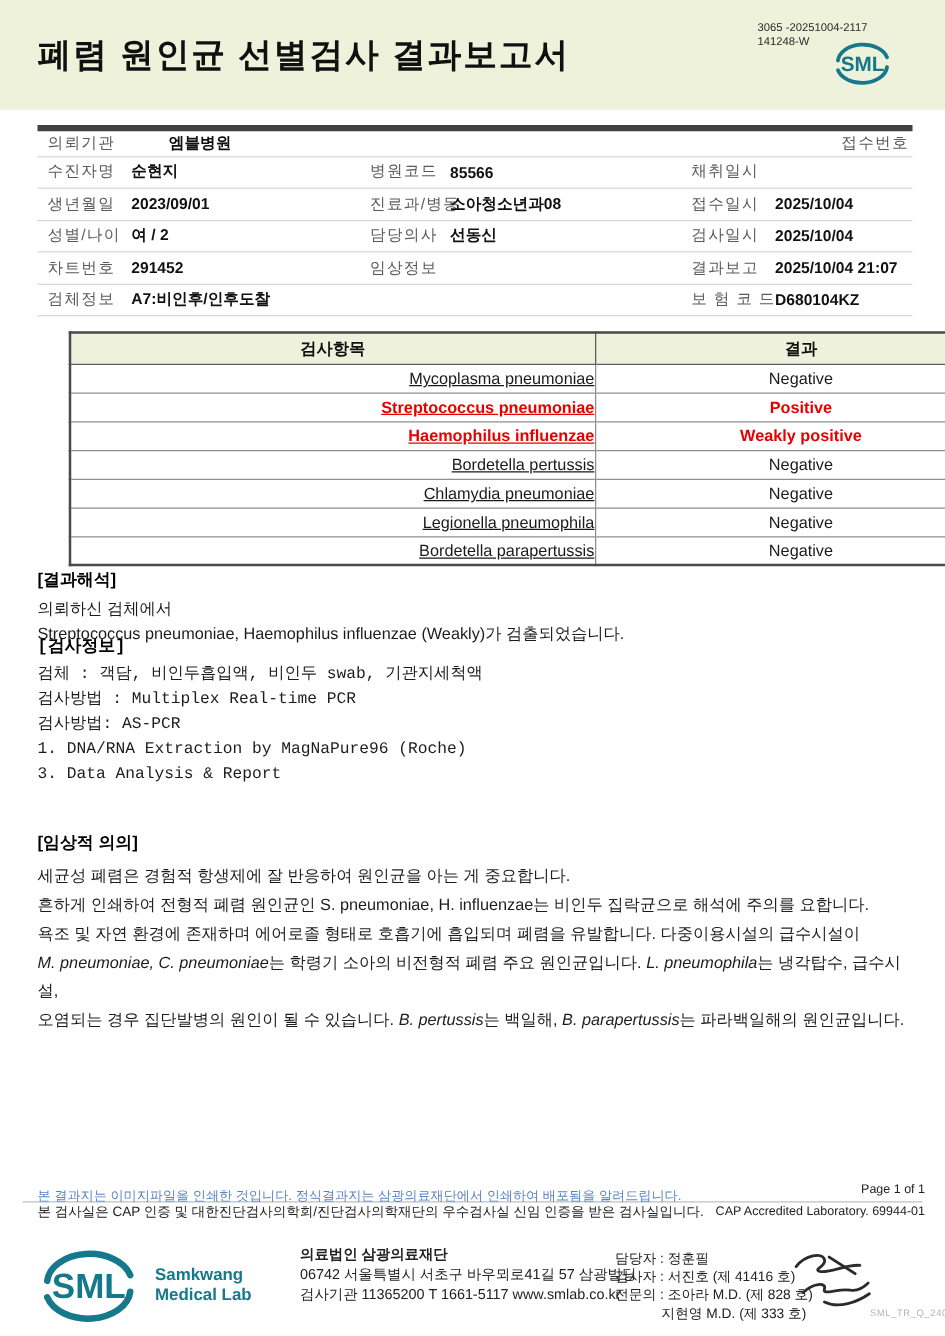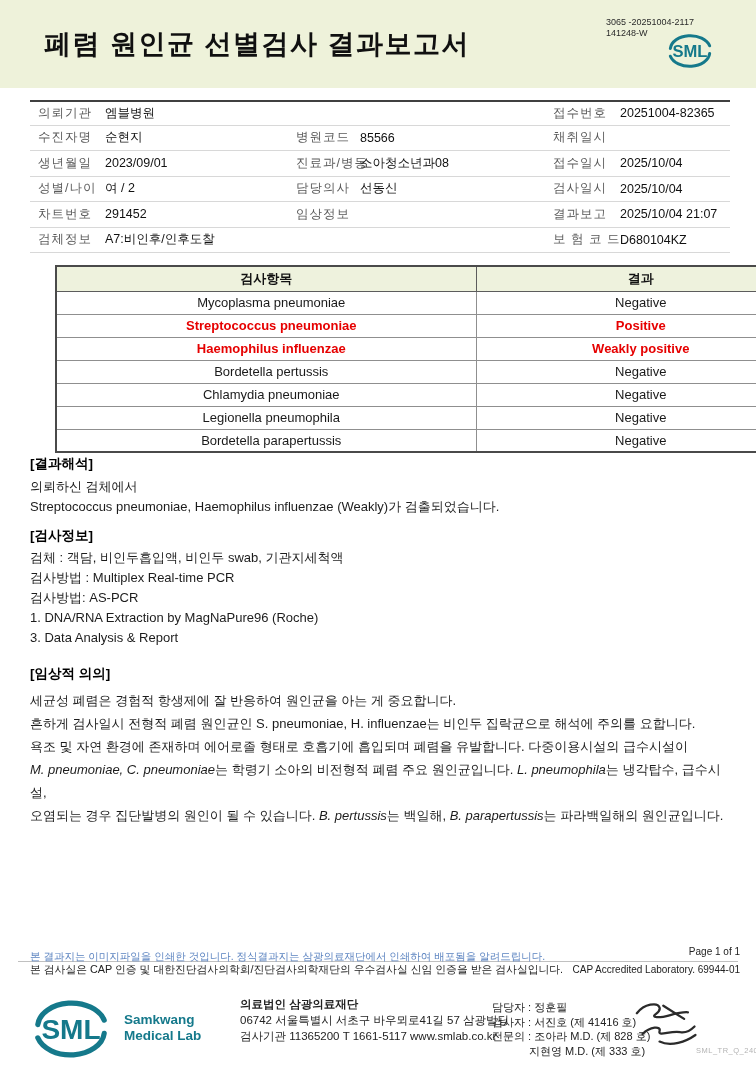"폐렴 원인균 선별검사 결과보고서" .title { margin-left: 14px -> none }
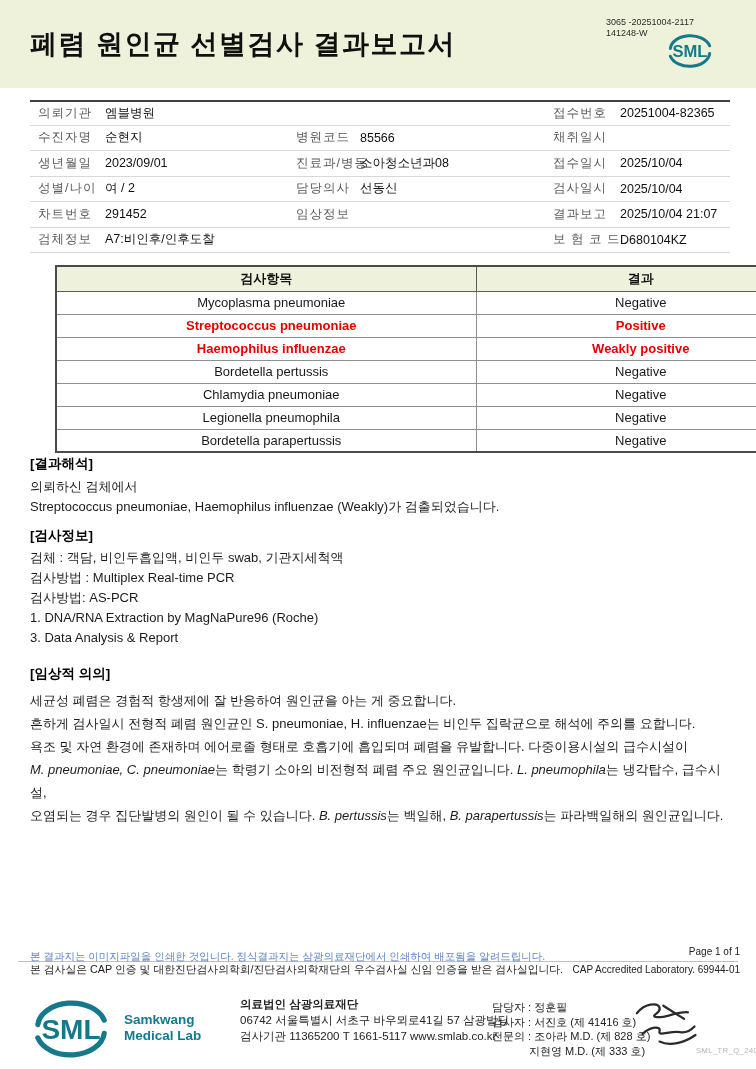"의뢰기관" .p-row:first-child { border-top: 2px solid #404040 -> 5px solid #404040; gap: none -> 30px }
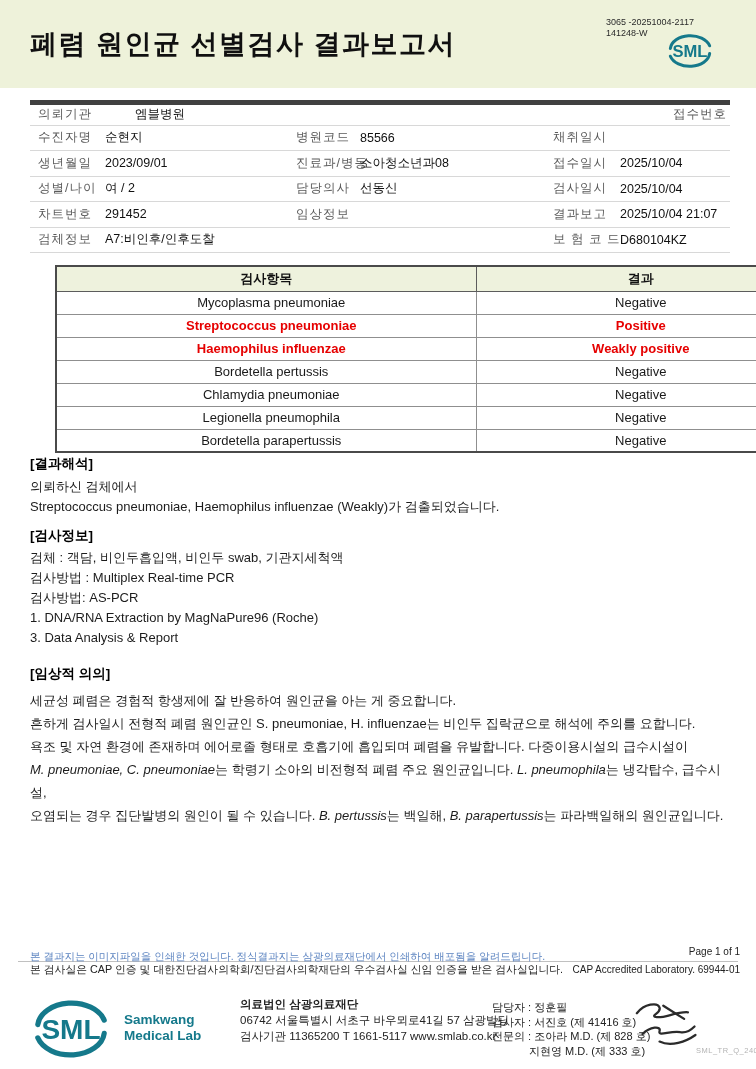"엠블병원" .p-value { font-weight: 400 -> 700 }
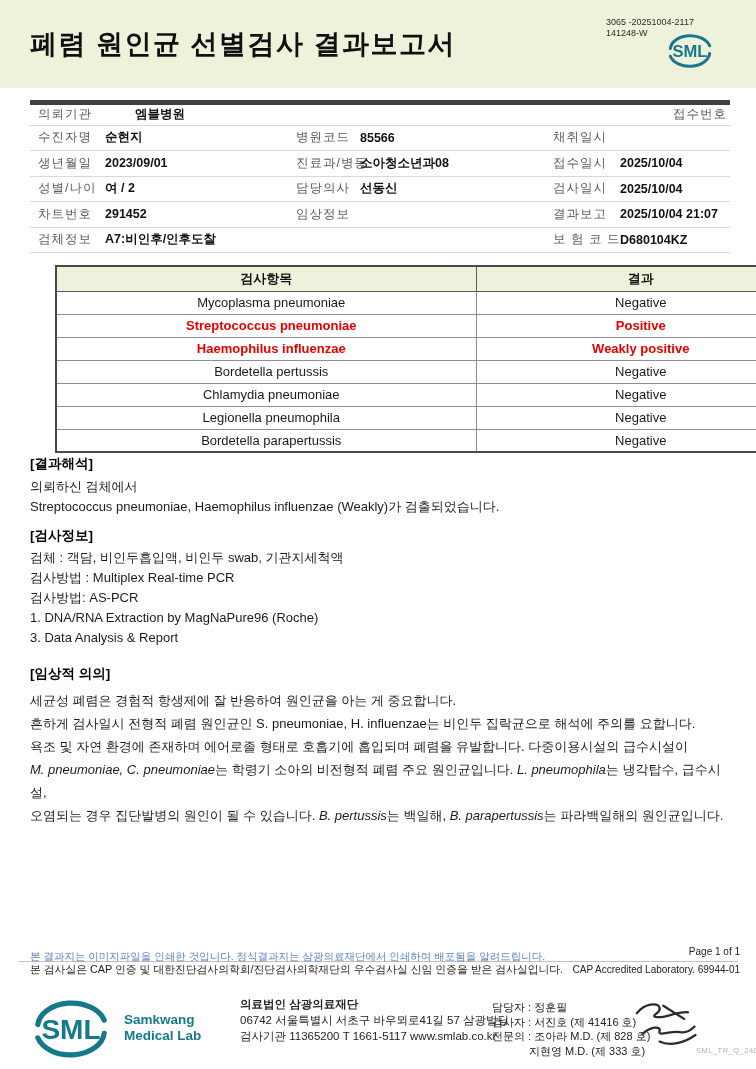"Mycoplasma pneumoniae" td.c-item { text-align: center -> right; text-decoration: none -> underline }
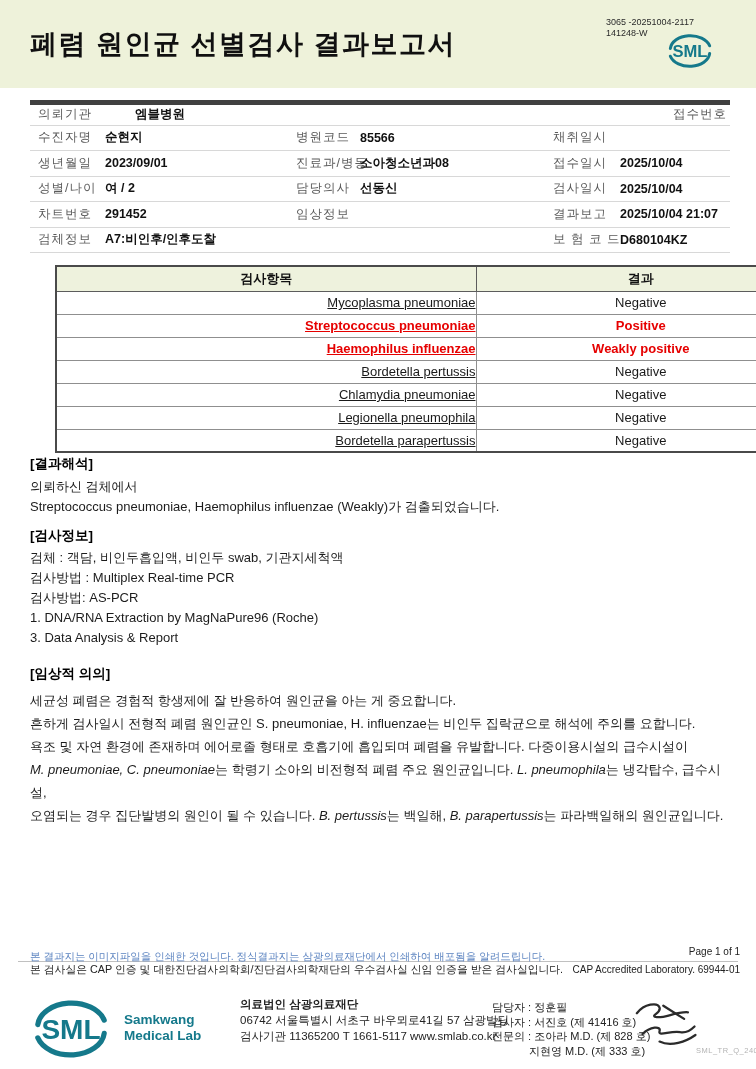"[검사정보]" .sec-test { font-family: none -> Liberation Mono, monospace; top: 527px -> 508px }
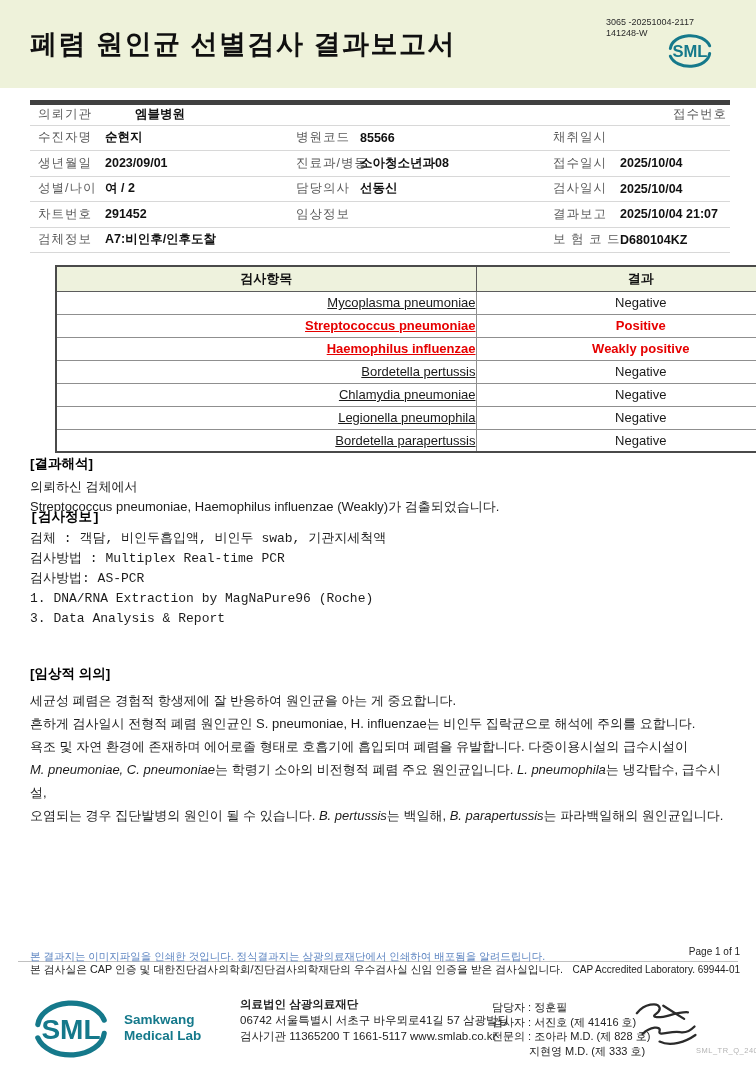"흔하게 검사일시 전형적 폐렴 원인균인" span { text: 검사일시 -> 인쇄하여 }
